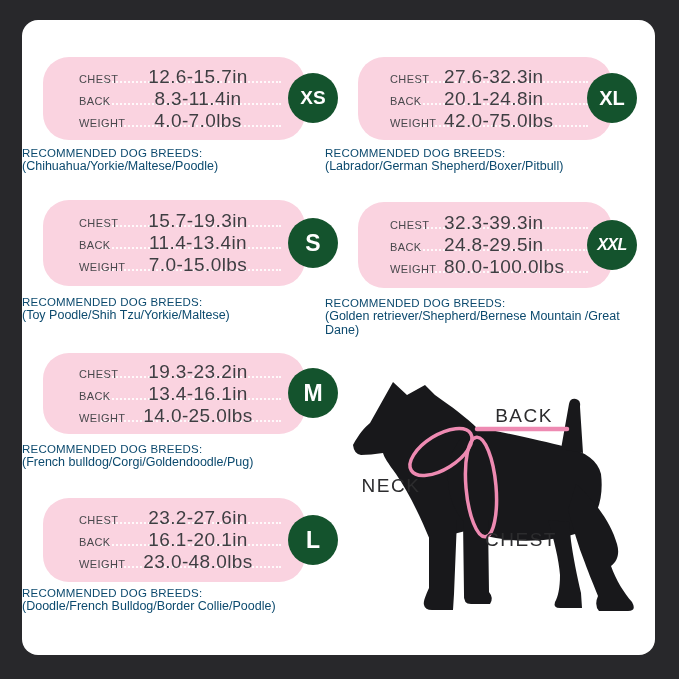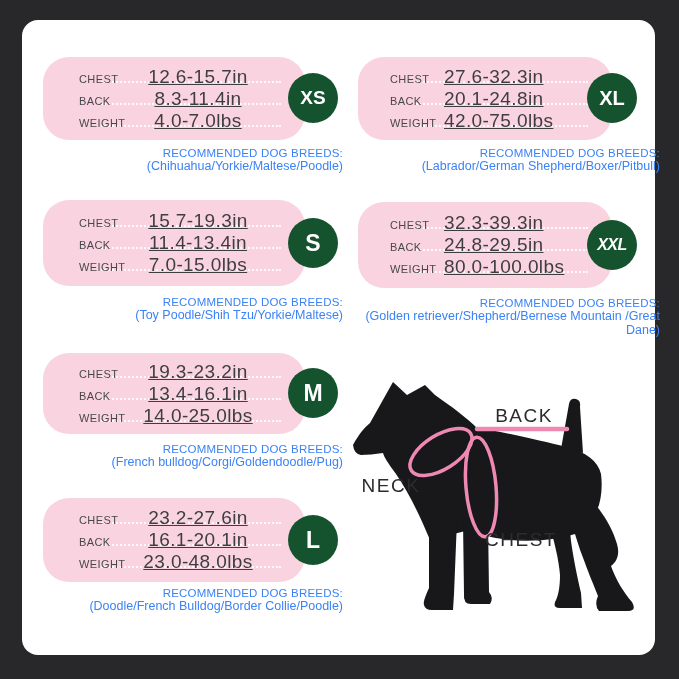"12.6-15.7in" .val { text-decoration: underline -> none }
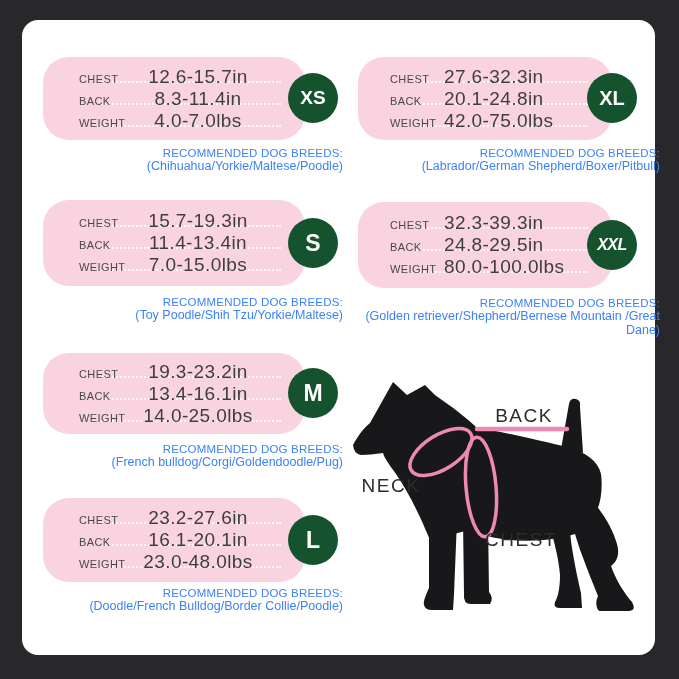"RECOMMENDED DOG BREEDS:" .breeds { color: #3b82f6 -> #0c4a6e; margin-left: 11px -> none; text-align: right -> left }
